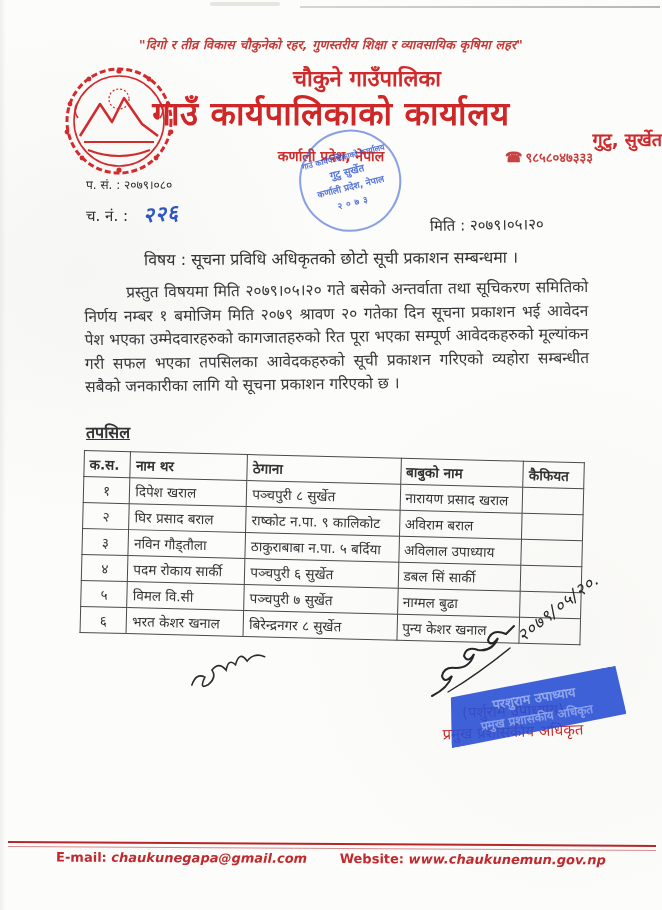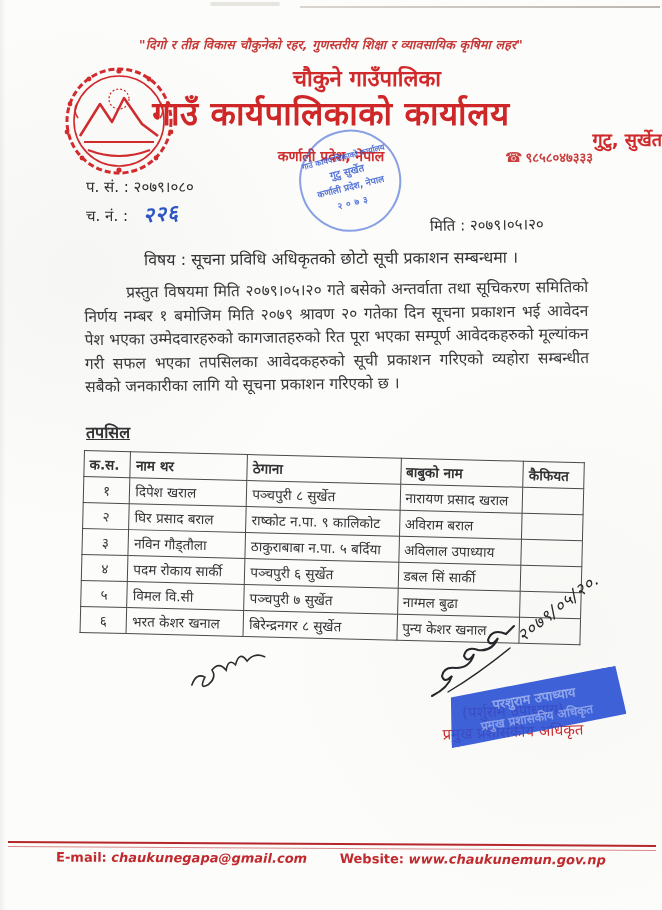"☎ ९८५८०४७३३३" .phone { font-family: none -> Liberation Serif, serif }
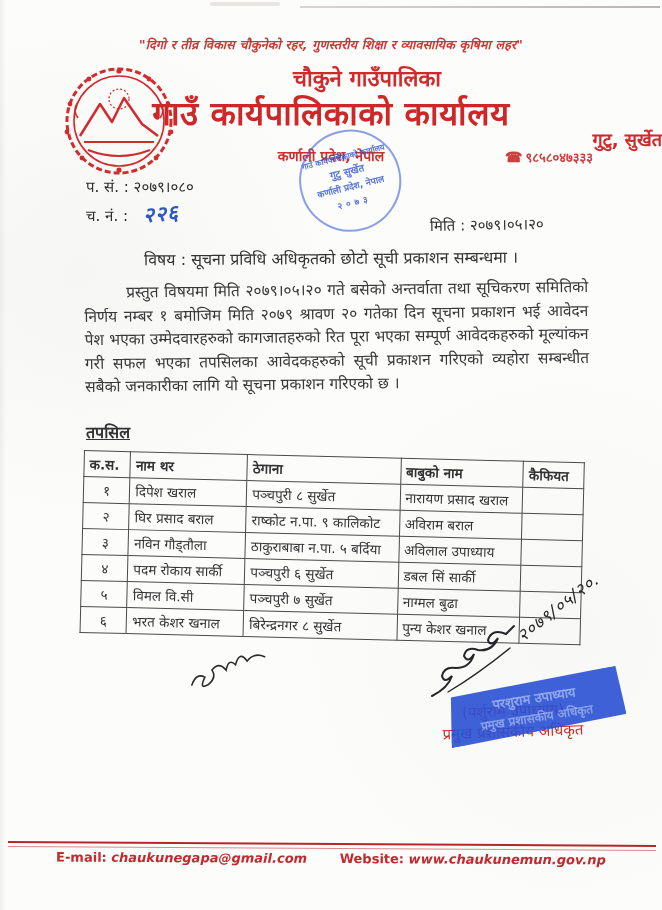"प. सं. : २०७९।०८०" .refrow { font-size: 15px -> 12px }
